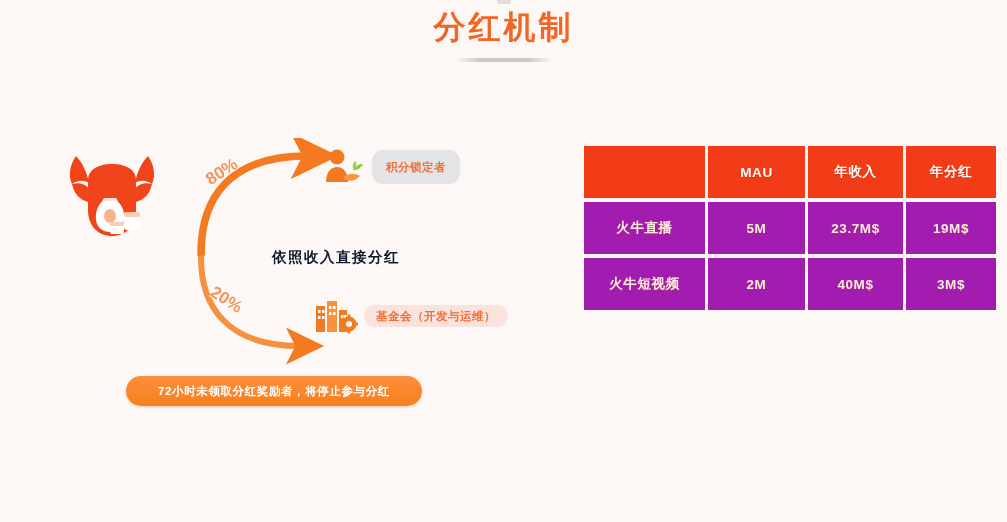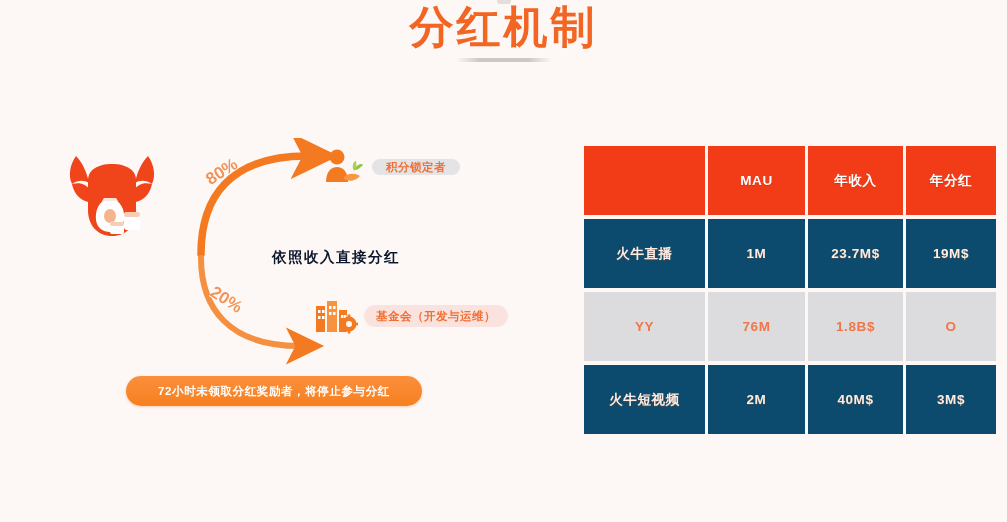"分红机制" .title { font-size: 44px -> 32px }
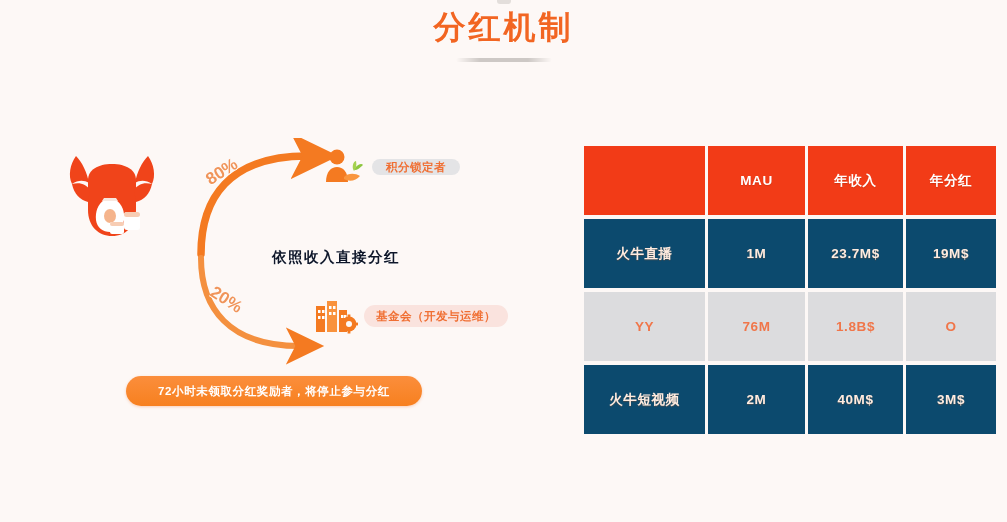"积分锁定者" .gray-pill { height: 16px -> 34px }
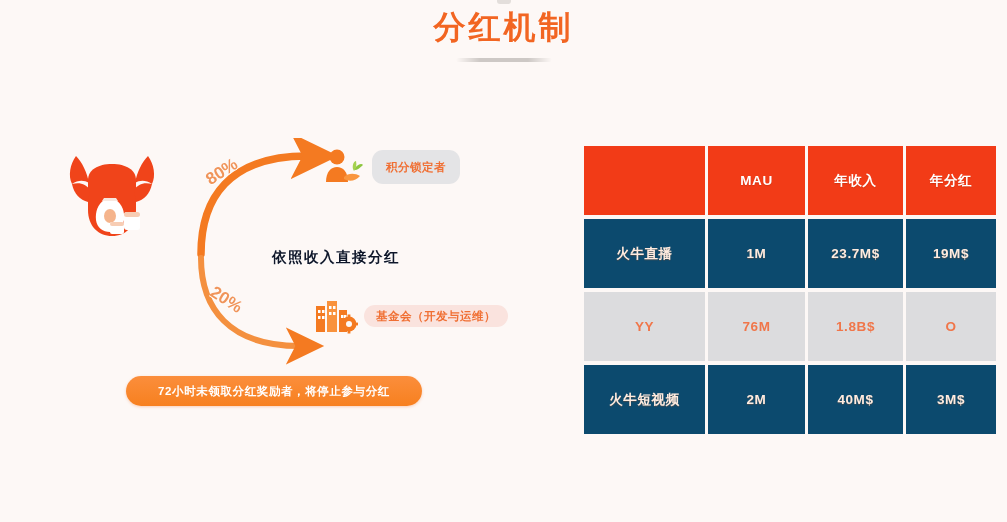"MAU" table.metrics th, table.metrics td { height: 69px -> 52px }
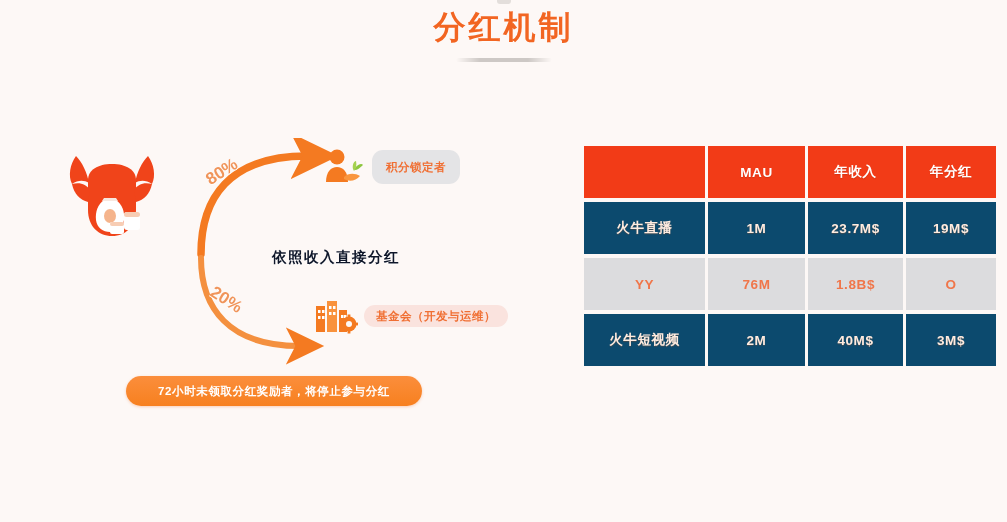"火牛直播" .r-orange td { background: #0c4a6e -> #a21caf }
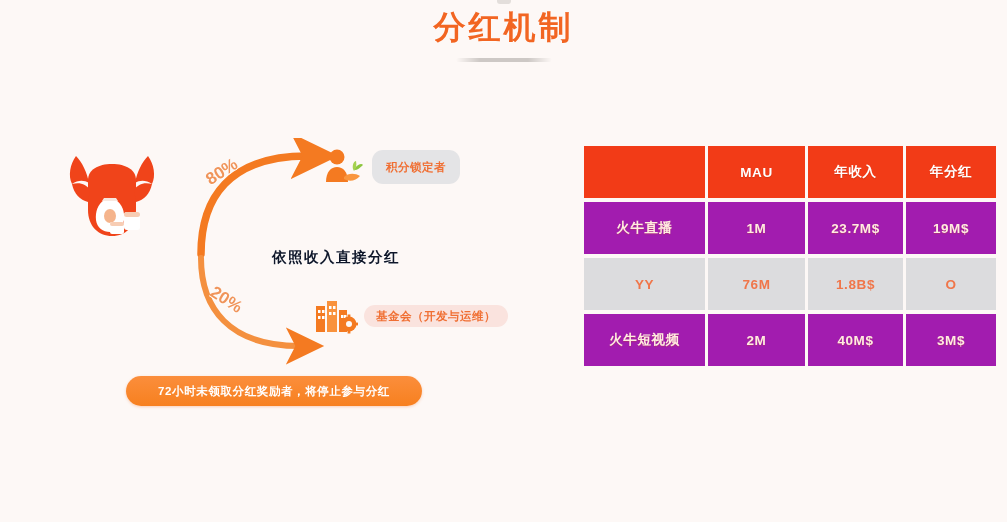"1M" td { text: 1M -> 5M }
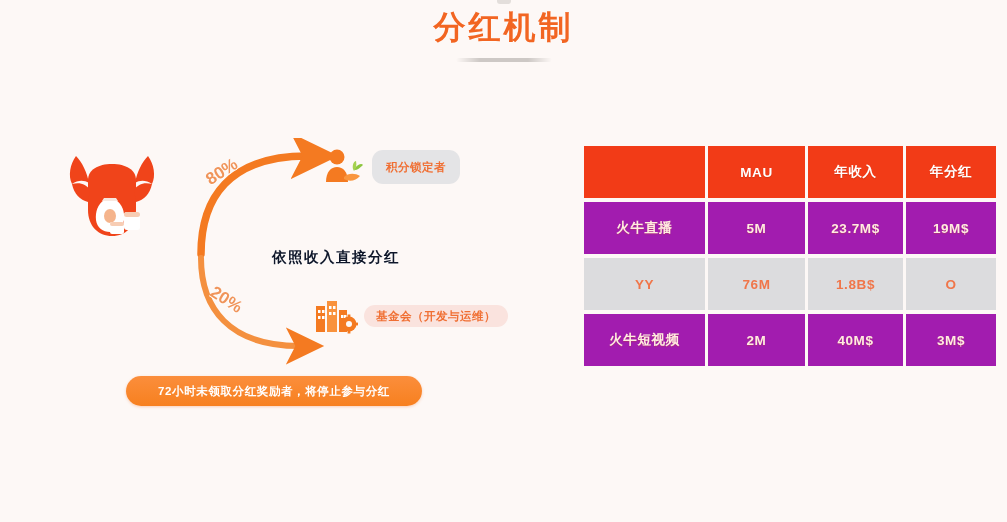"YY" tr.r-gray { html: <tr> <td>YY</td> <td>76M</td> <td>1.8B$</td> <td>O</td> </tr> -> none }
